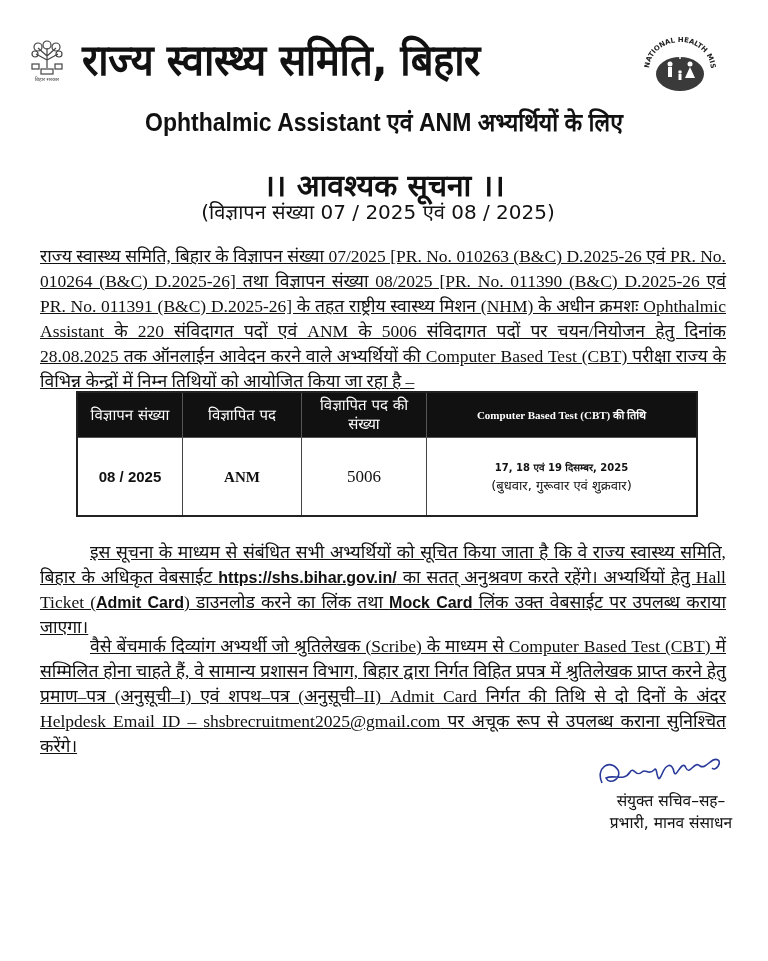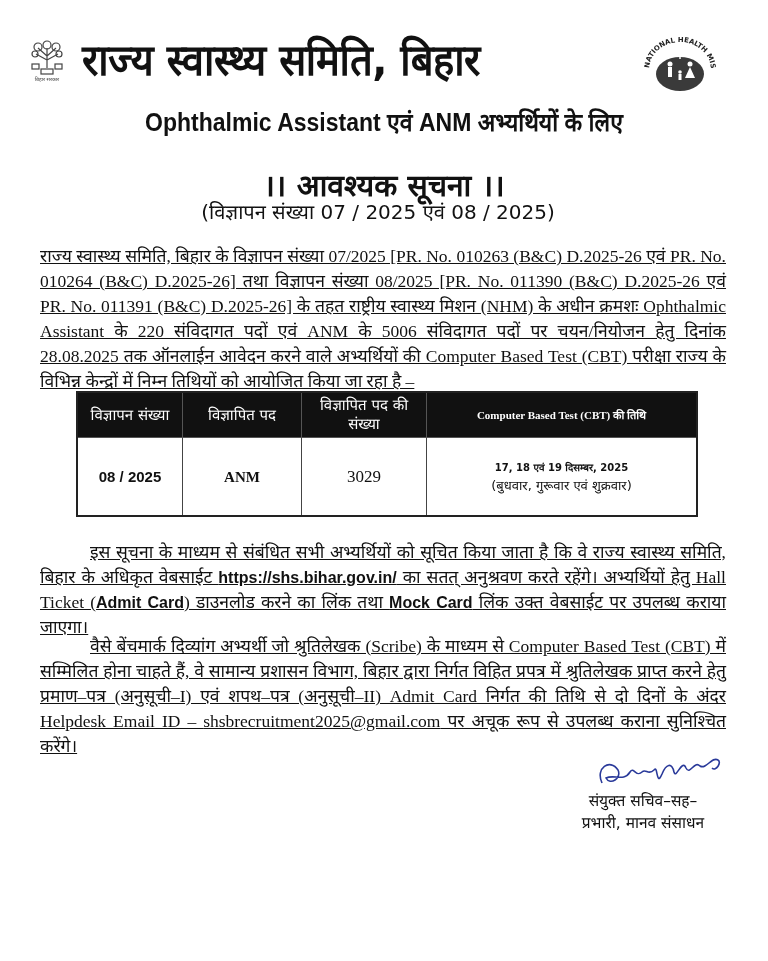"3029" td.count { text: 3029 -> 5006 }
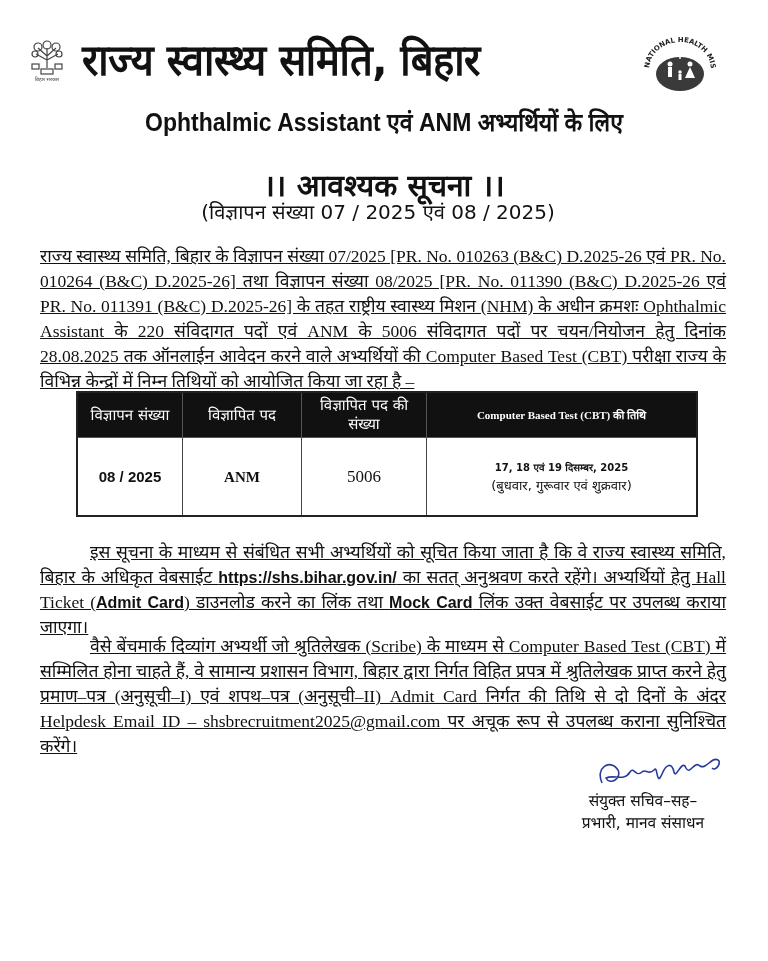"संयुक्त सचिव–सह–" #signatory { left: 548px -> 576px }
